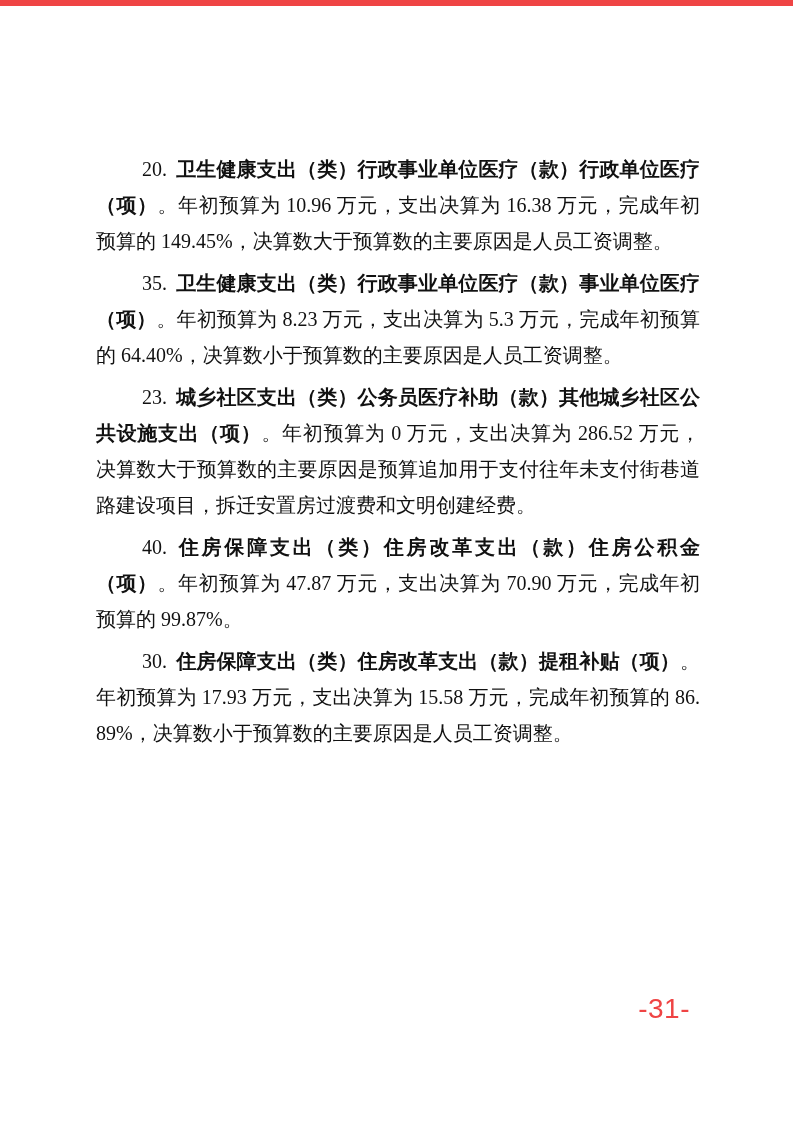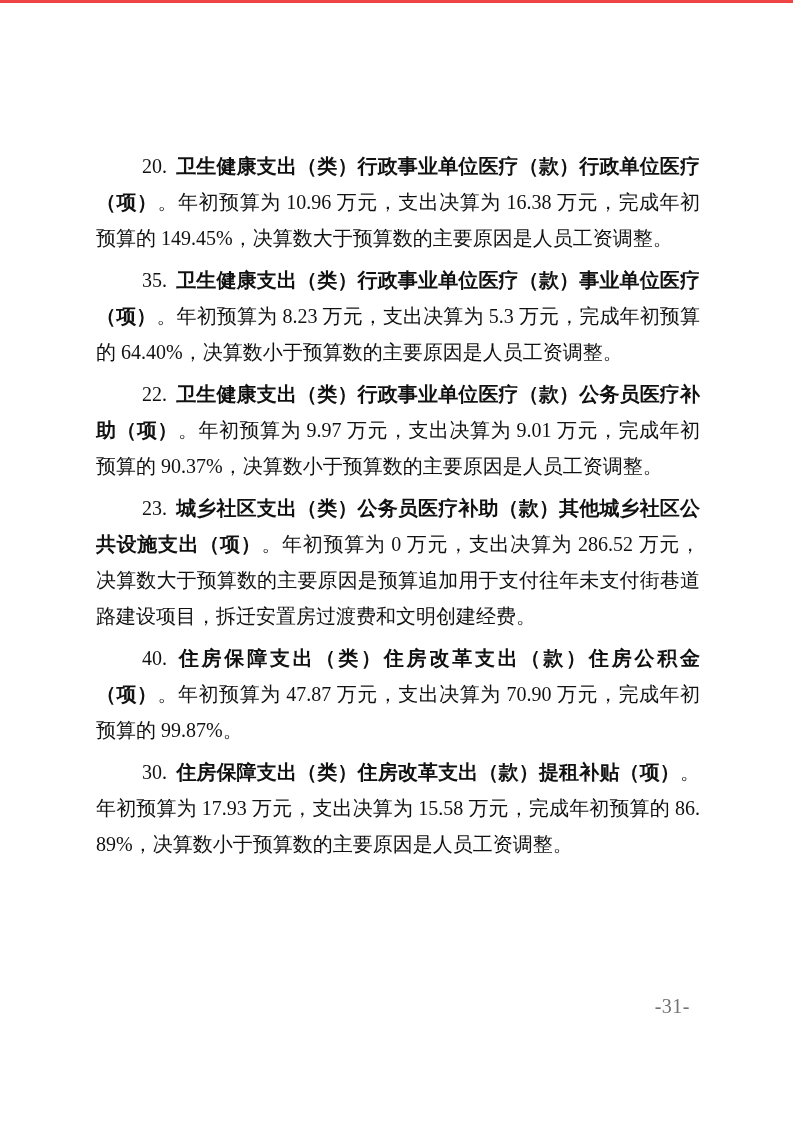"20. 卫生健康支出（类）行政事业单位医疗（款）行政单位医疗（项）。年初预算为" .page { border-top: 3px solid #ef4444 -> 6px solid #ef4444 }
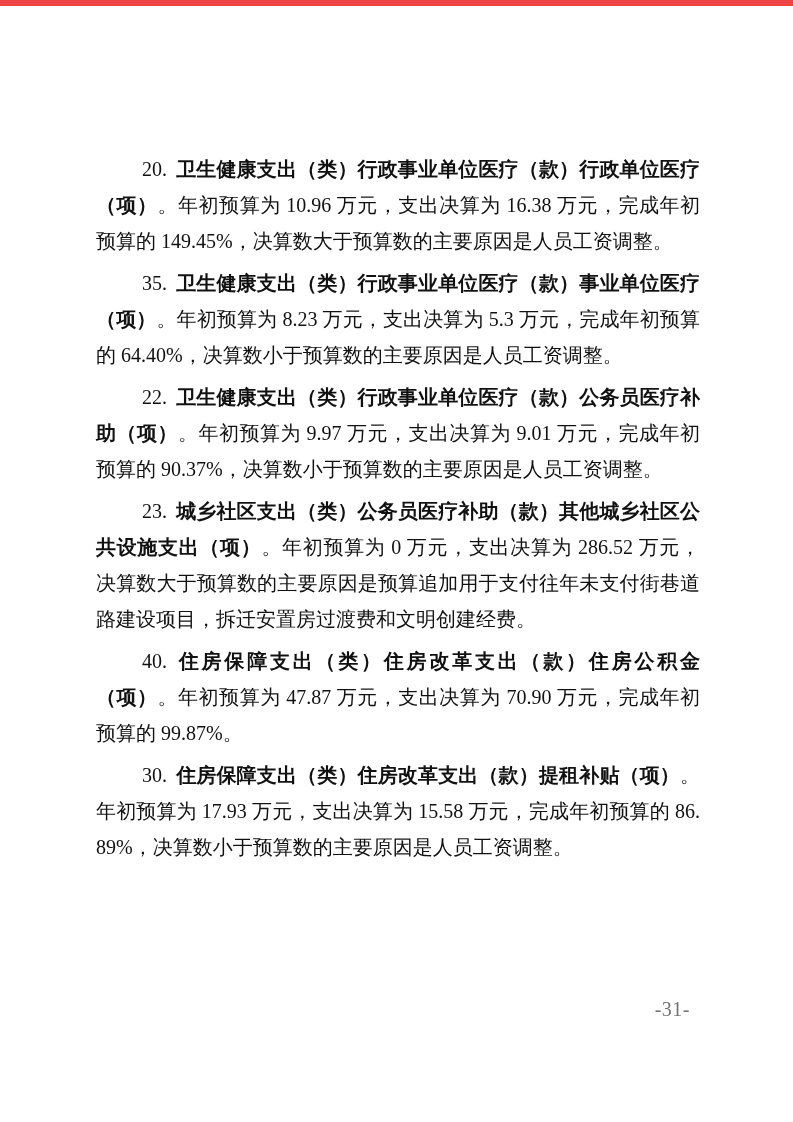"22. 卫生健康支出（类）行政事业单位医疗（款）公务员医疗补助（项）。年初预算为" p.para { html: <p><span>22.</span><span>卫生健康支出（类）行政事业单位医疗（款）公务员医疗补助（项）</span><span>。年初预算为 9.97 万元，支出决算为 9.01 万元，完成年初预算的 90.37%，决算数小于预算数的主要原因是人员工资调整。</span></p> -> none }
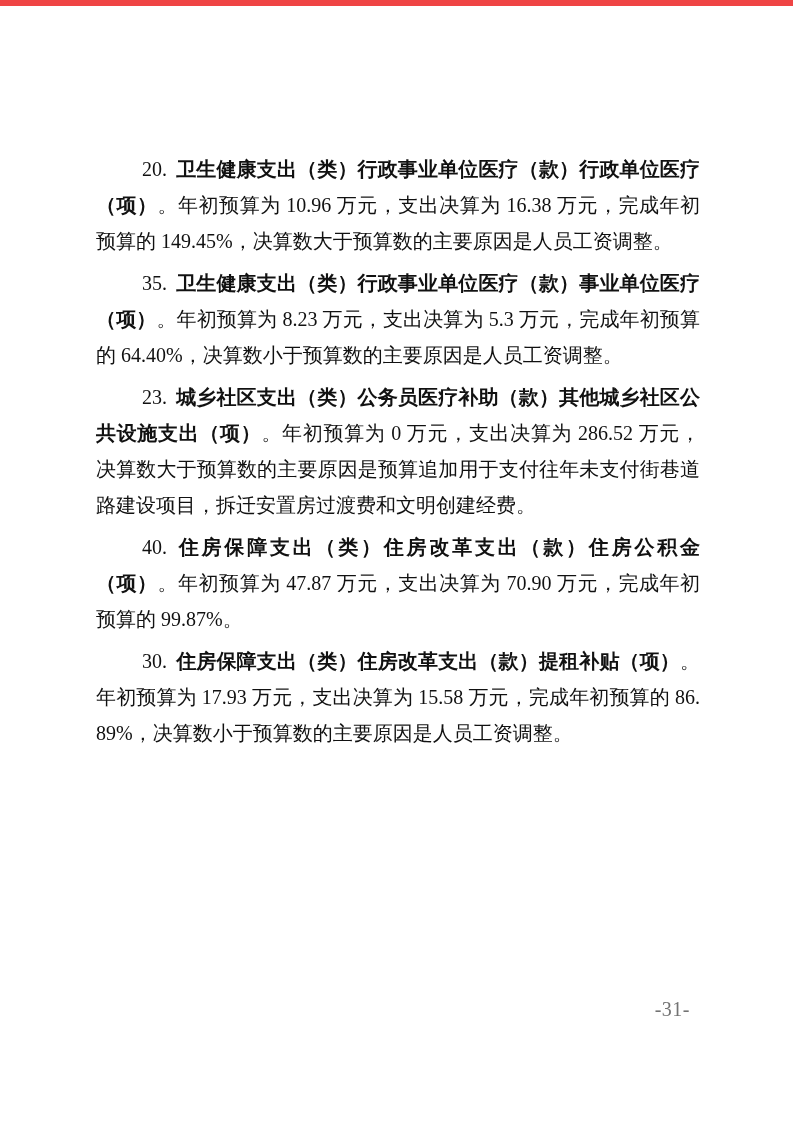"-31-" .page-number { color: #737373 -> #ef4444; font-family: Liberation Serif, serif -> Liberation Sans, sans-serif; font-size: 20px -> 28px }
